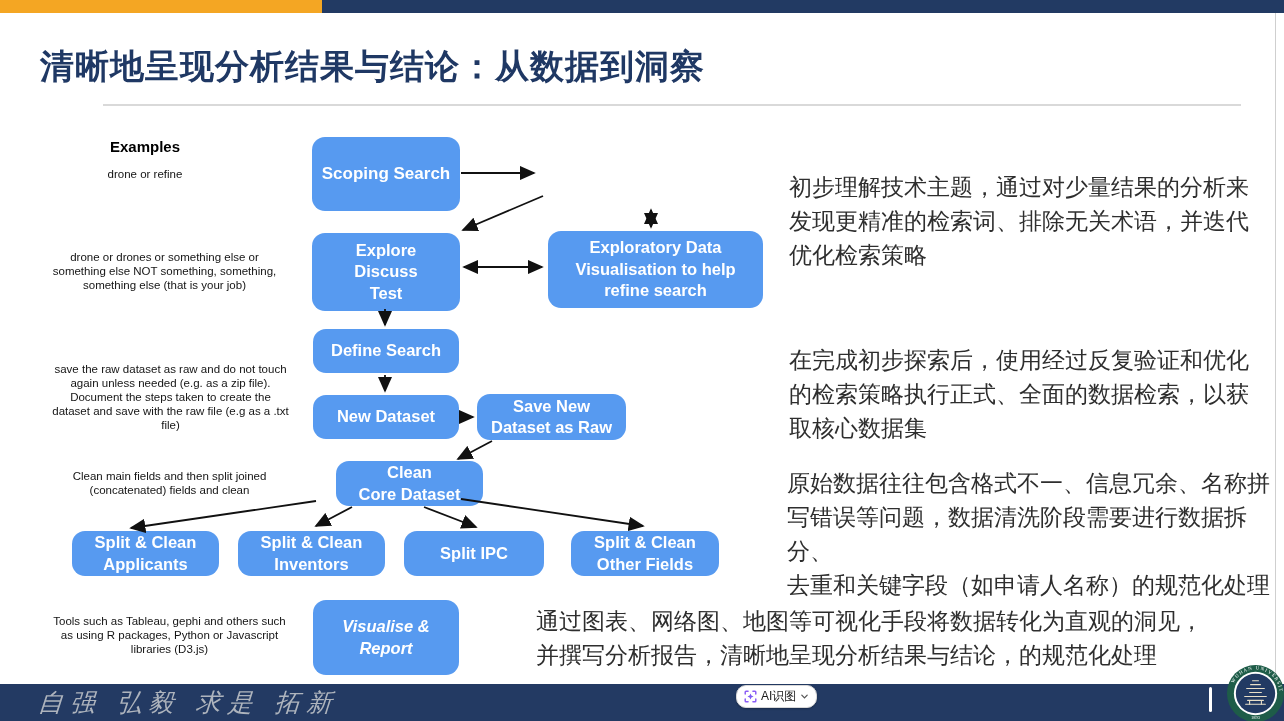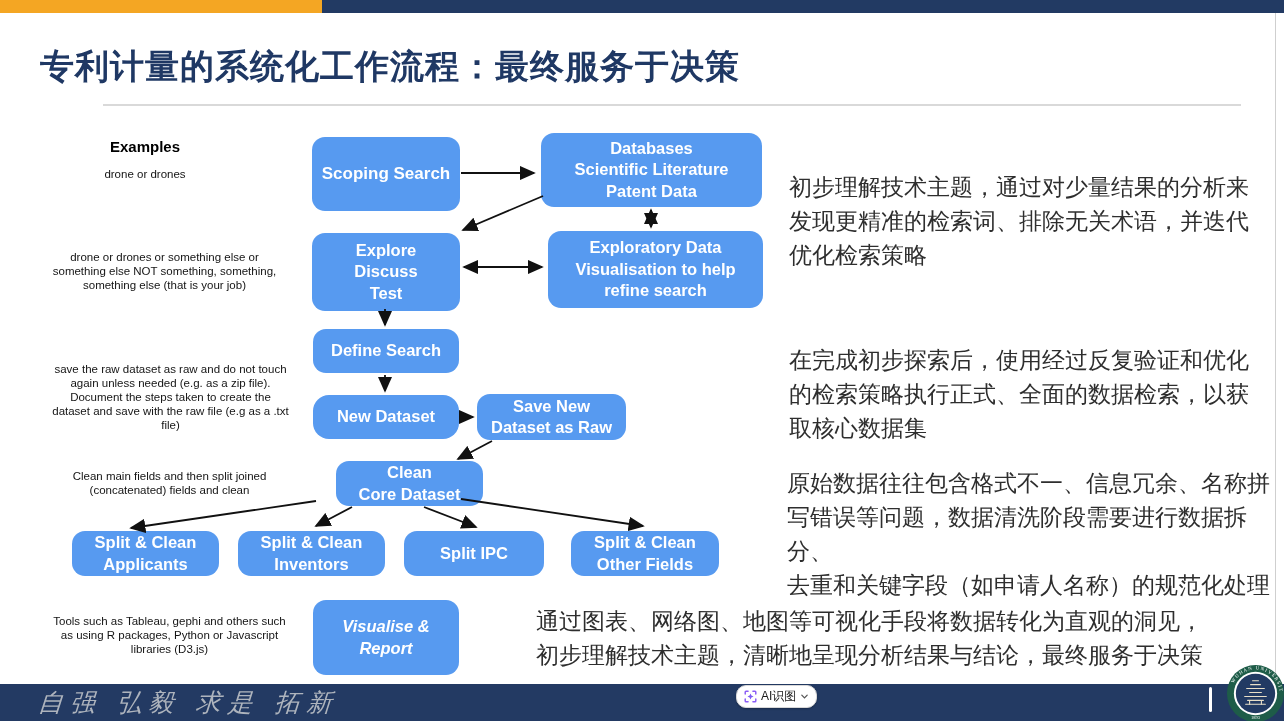"专利计量的系统化工作流程：最终服务于决策" div.page-title { text: 专利计量的系统化工作流程：最终服务于决策 -> 清晰地呈现分析结果与结论：从数据到洞察 }
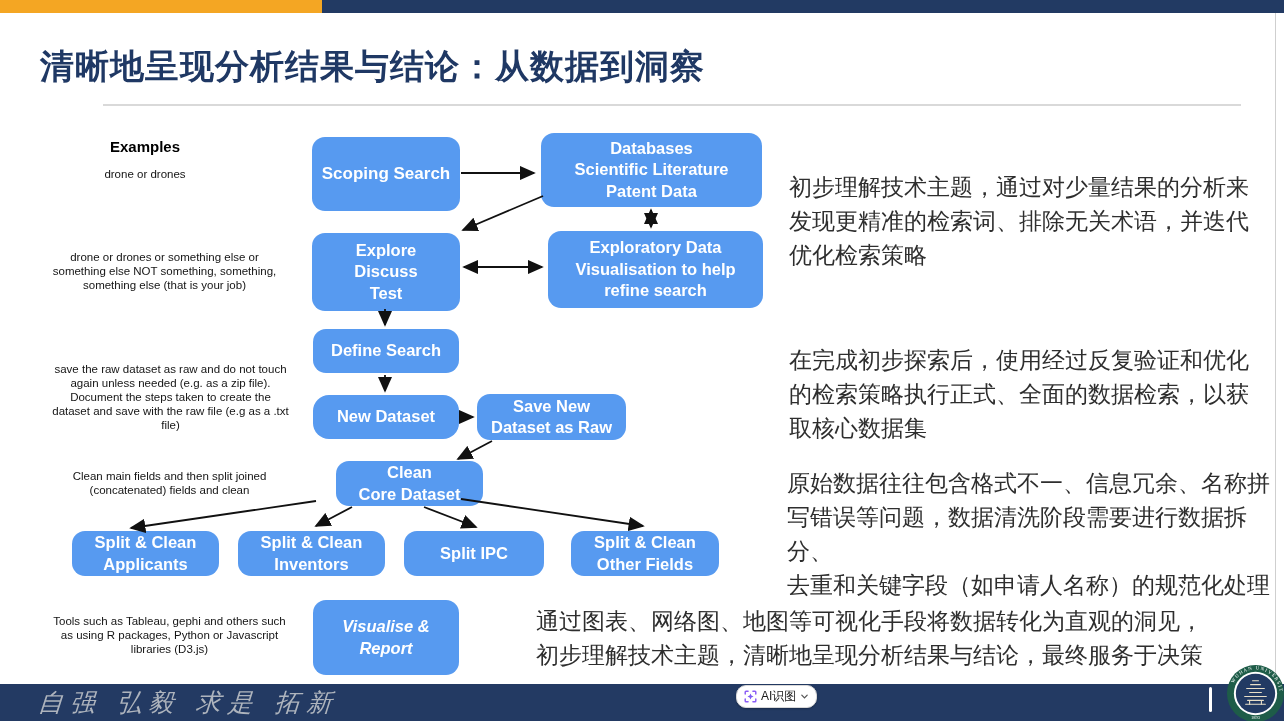"Databases" div.fc-box { html: <div>Databases Scientific Literature Patent Data</div> -> none }
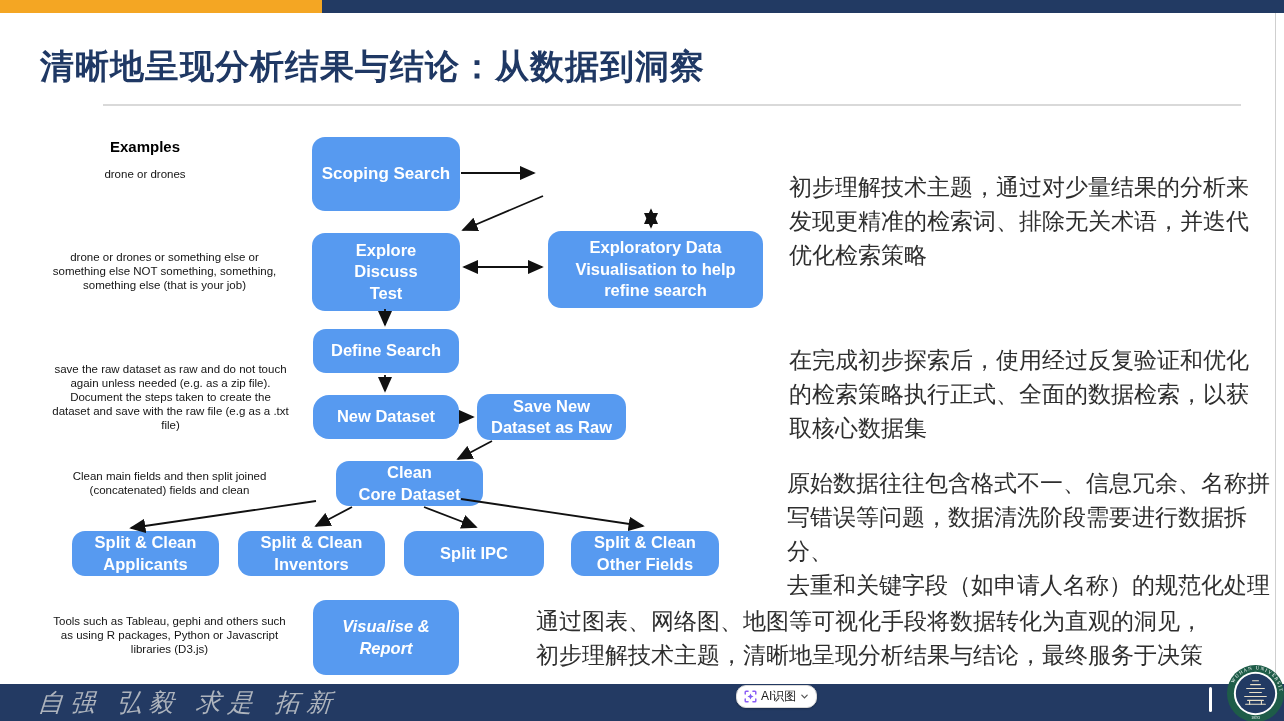"drone or drones" div.note { text: drones -> refine }
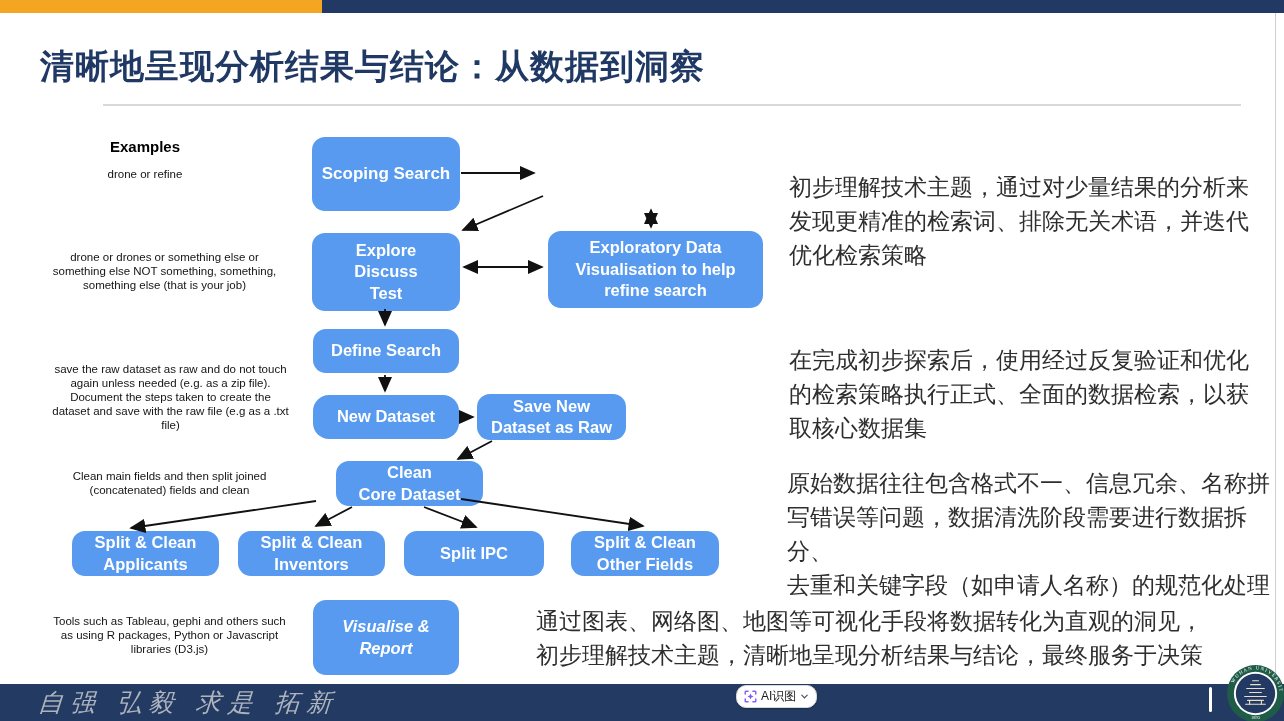"New Dataset" .b5 { border-radius: 16px -> none }
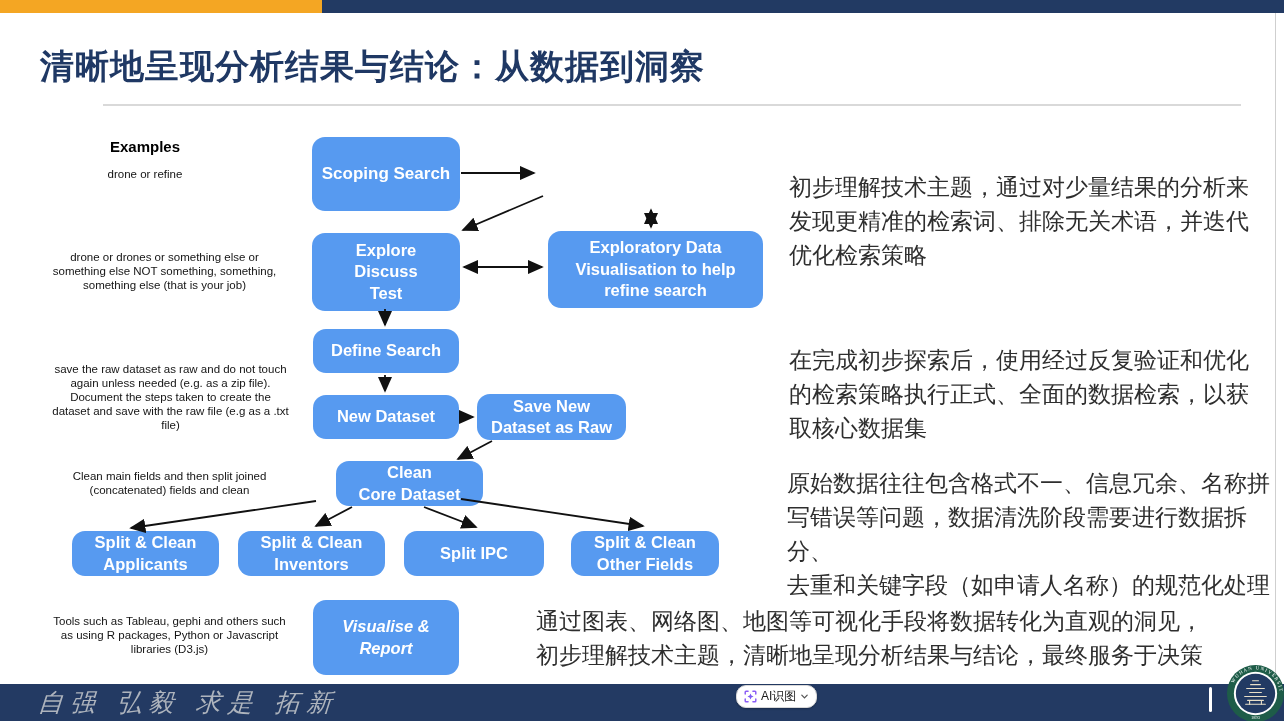"通过图表、网络图、地图等可视化手段将数据转化为直观的洞见，" div.para { text: 初步理解技术主题，清晰地呈现分析结果与结论，最终服务于决策 -> 并撰写分析报告，清晰地呈现分析结果与结论，的规范化处理 }
